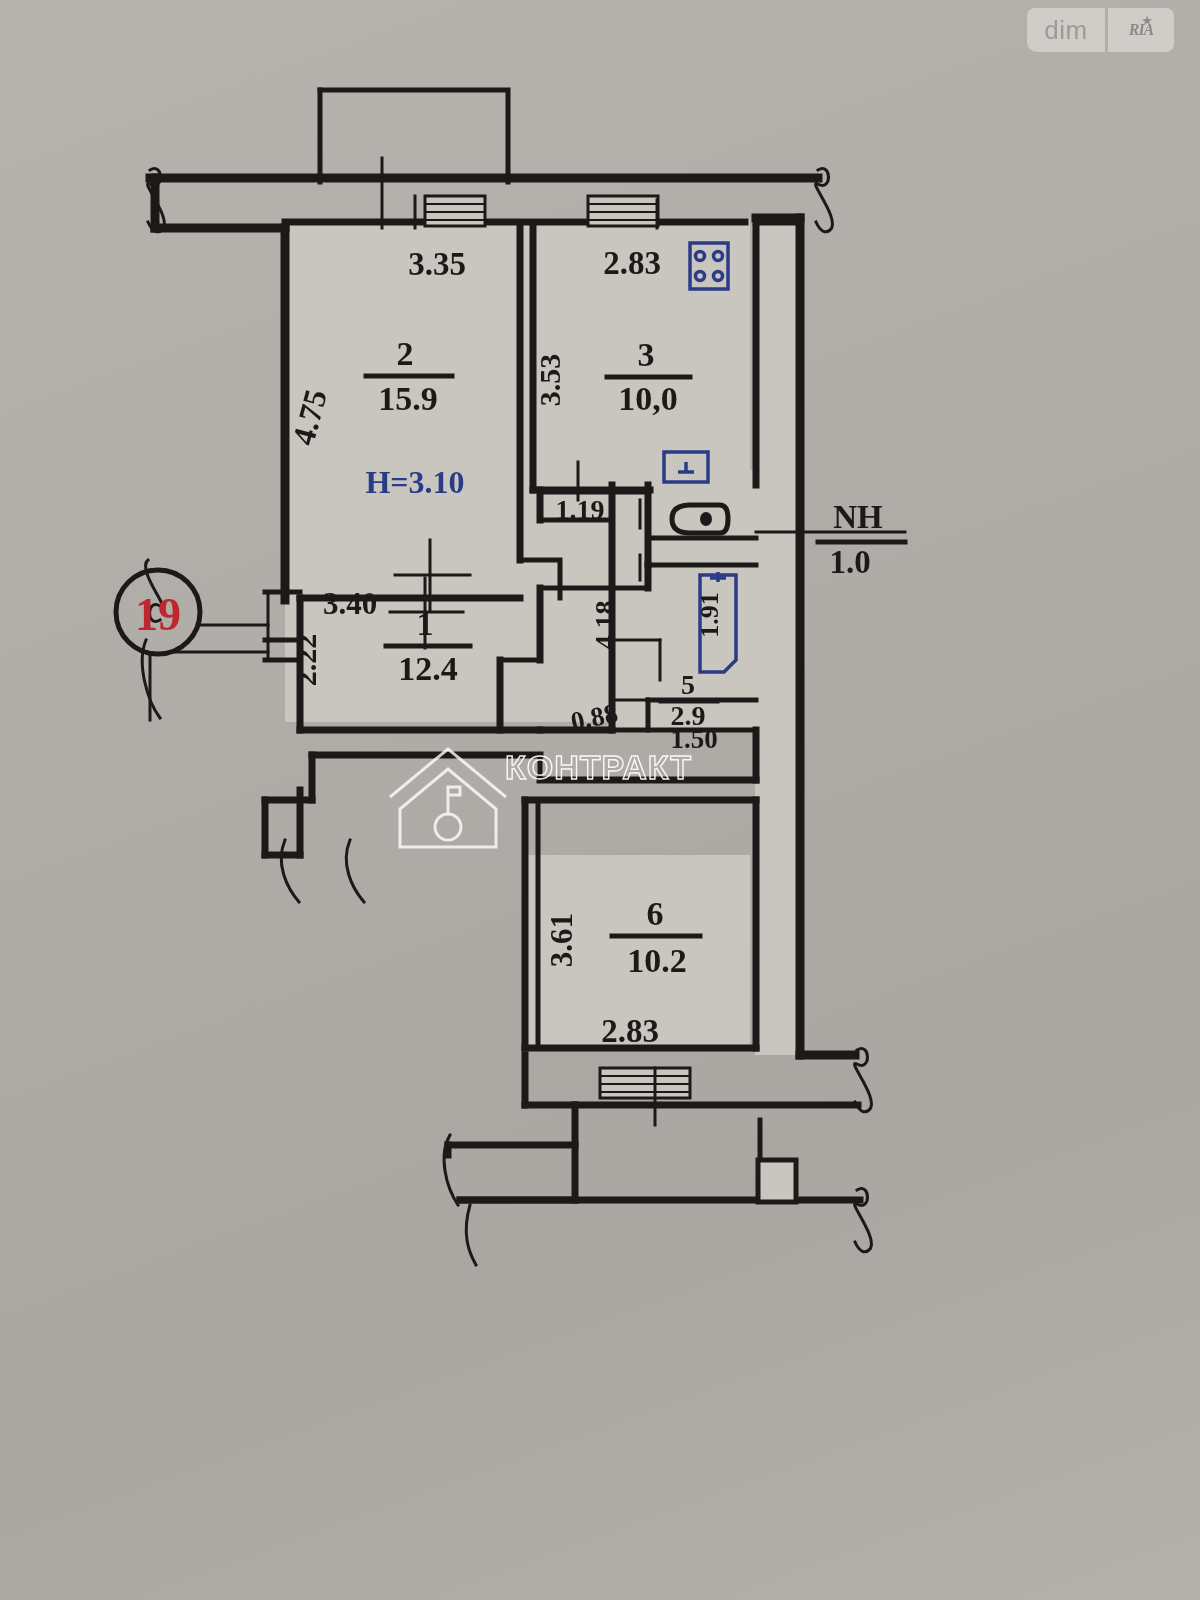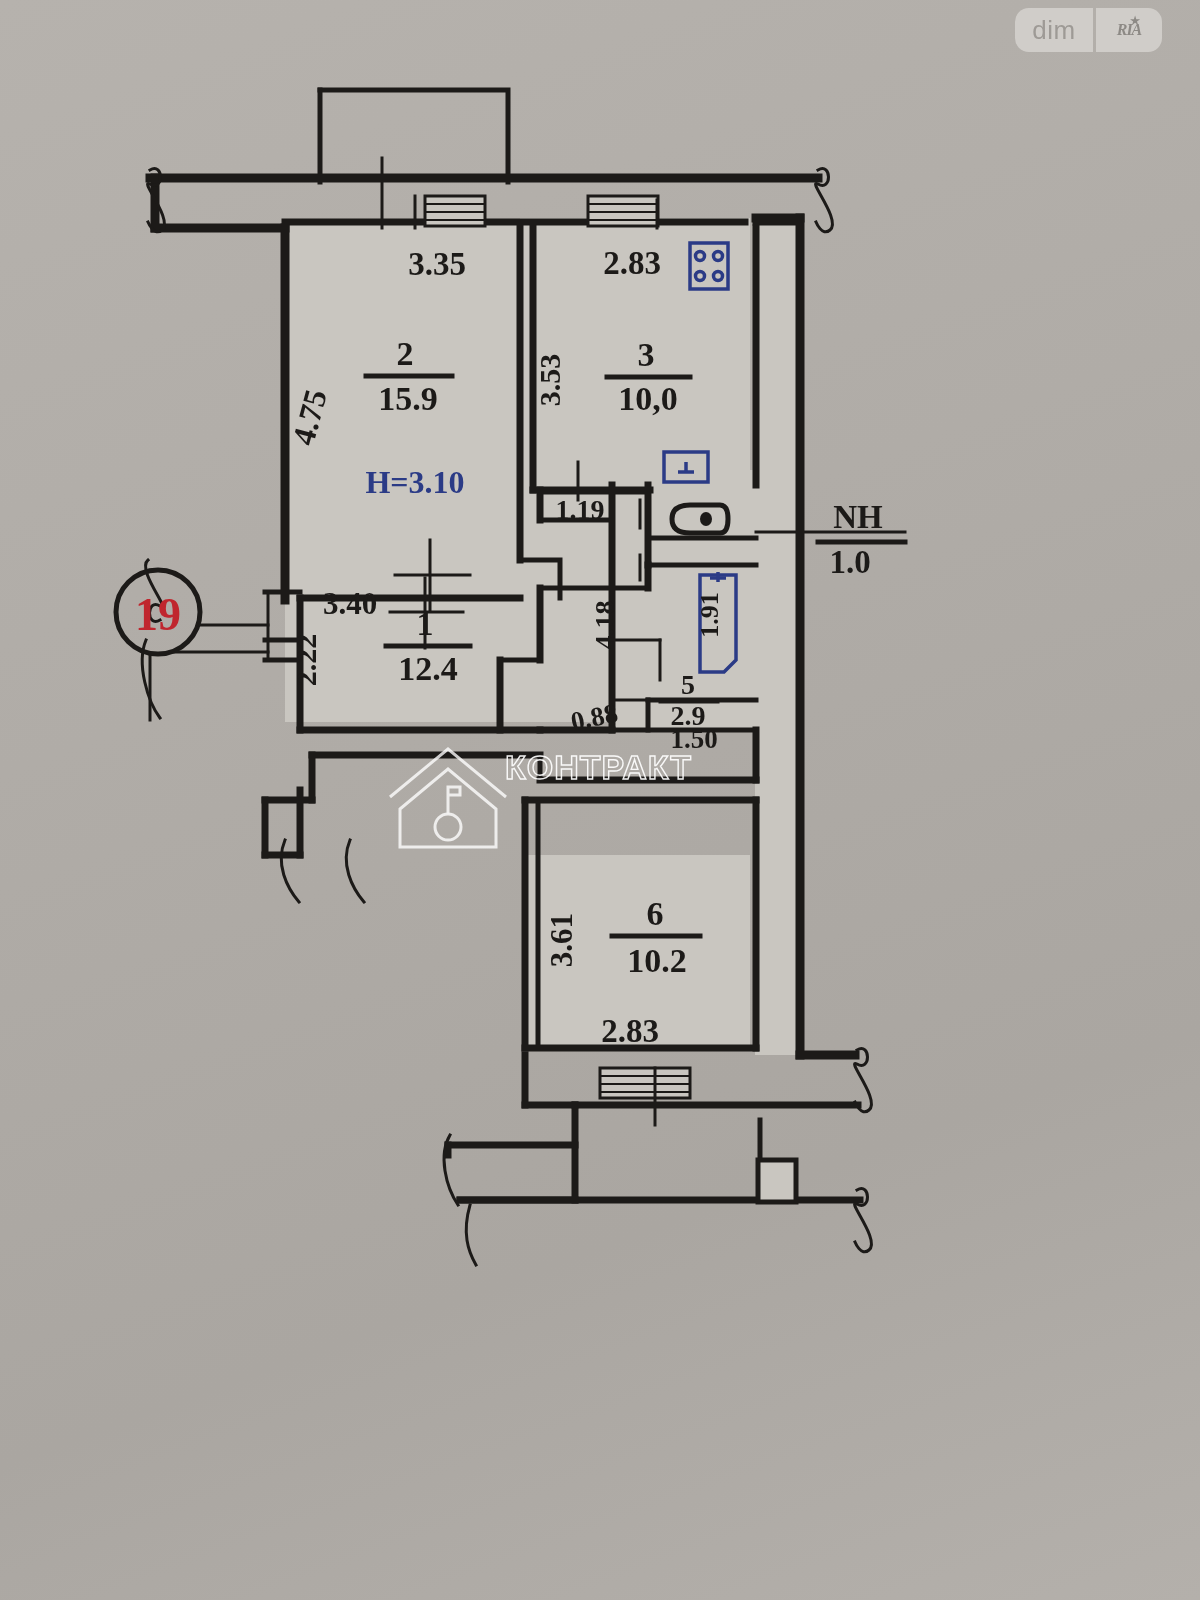"dim" .chip { border-radius: 14px -> 8px; right: 38px -> 26px }
